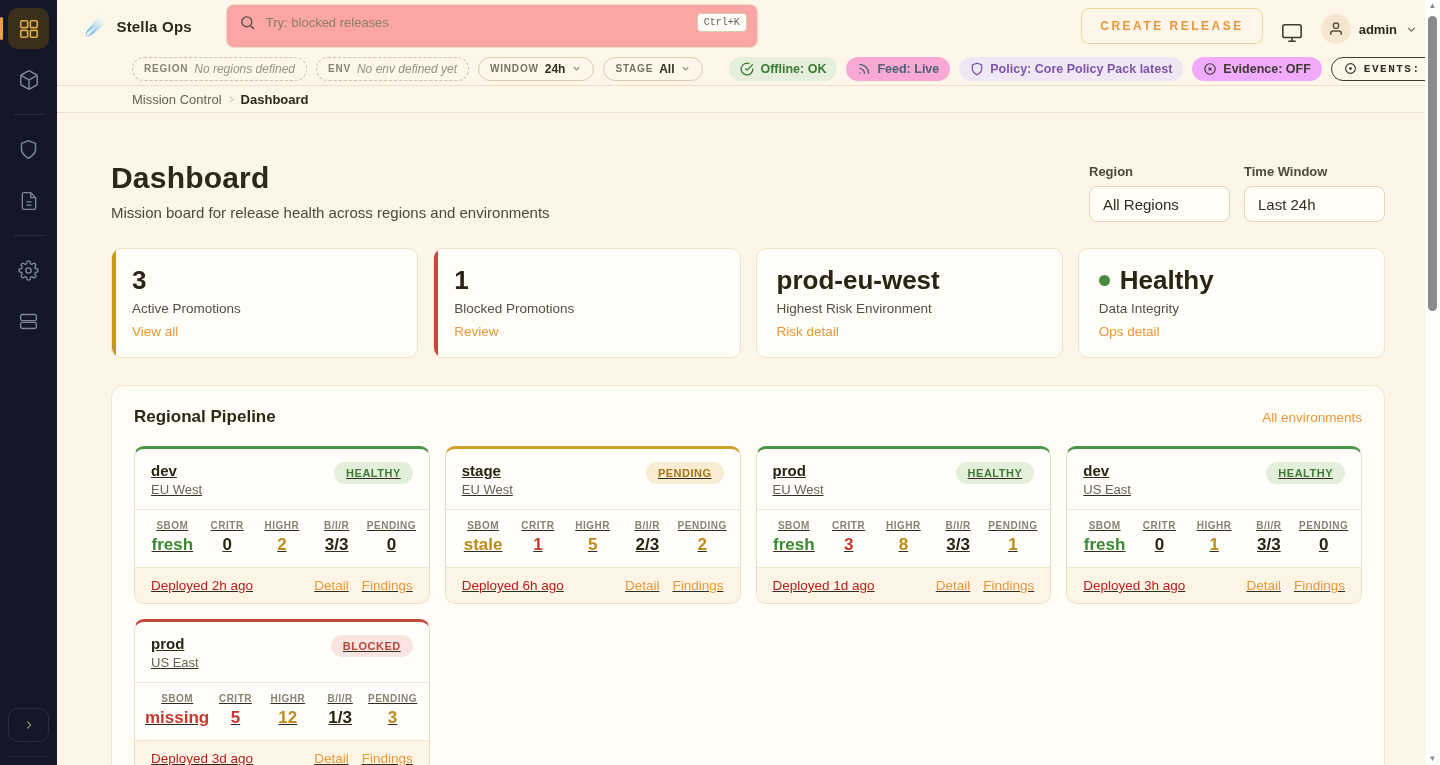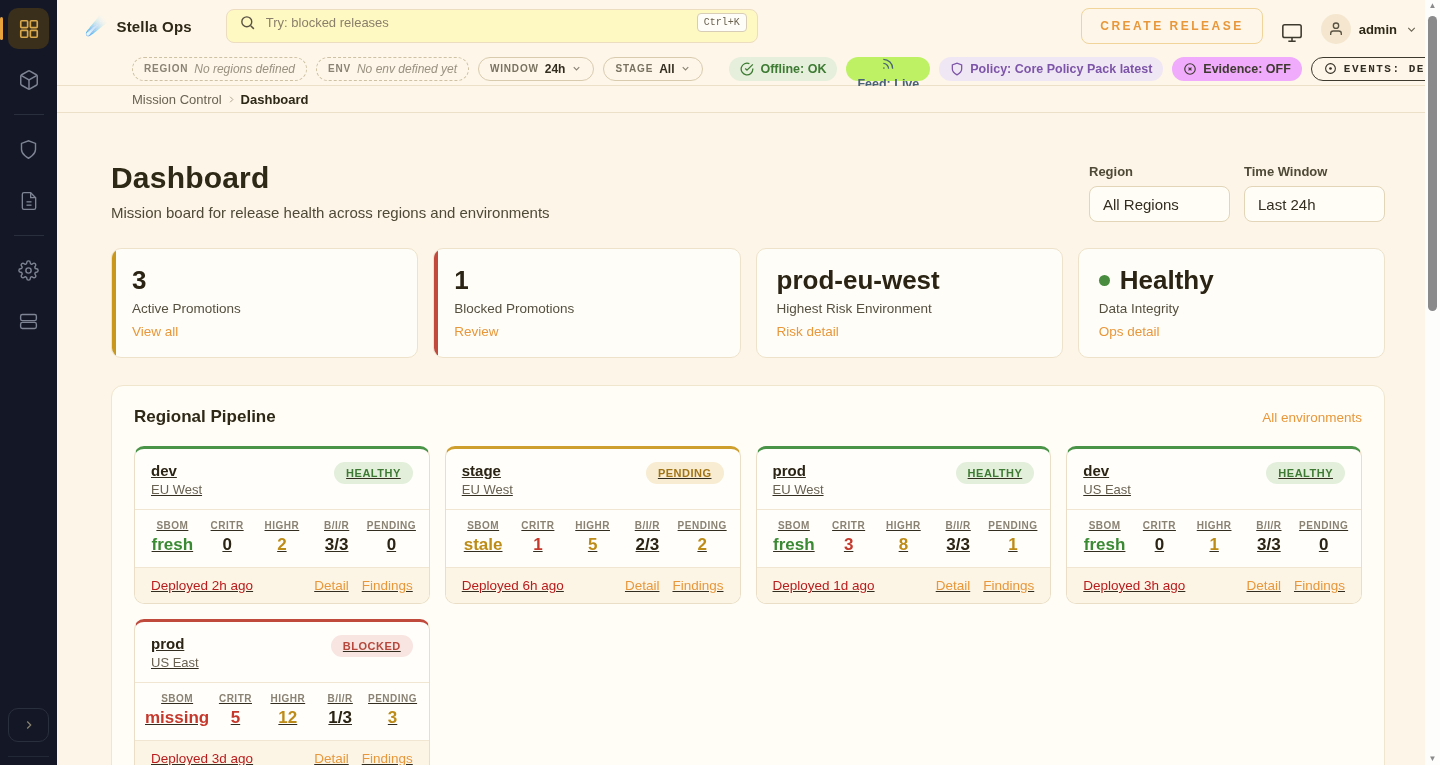"Try: blocked releases" .searchbar { background: #fef9c3 -> #fca5a5; height: 34px -> 44px }
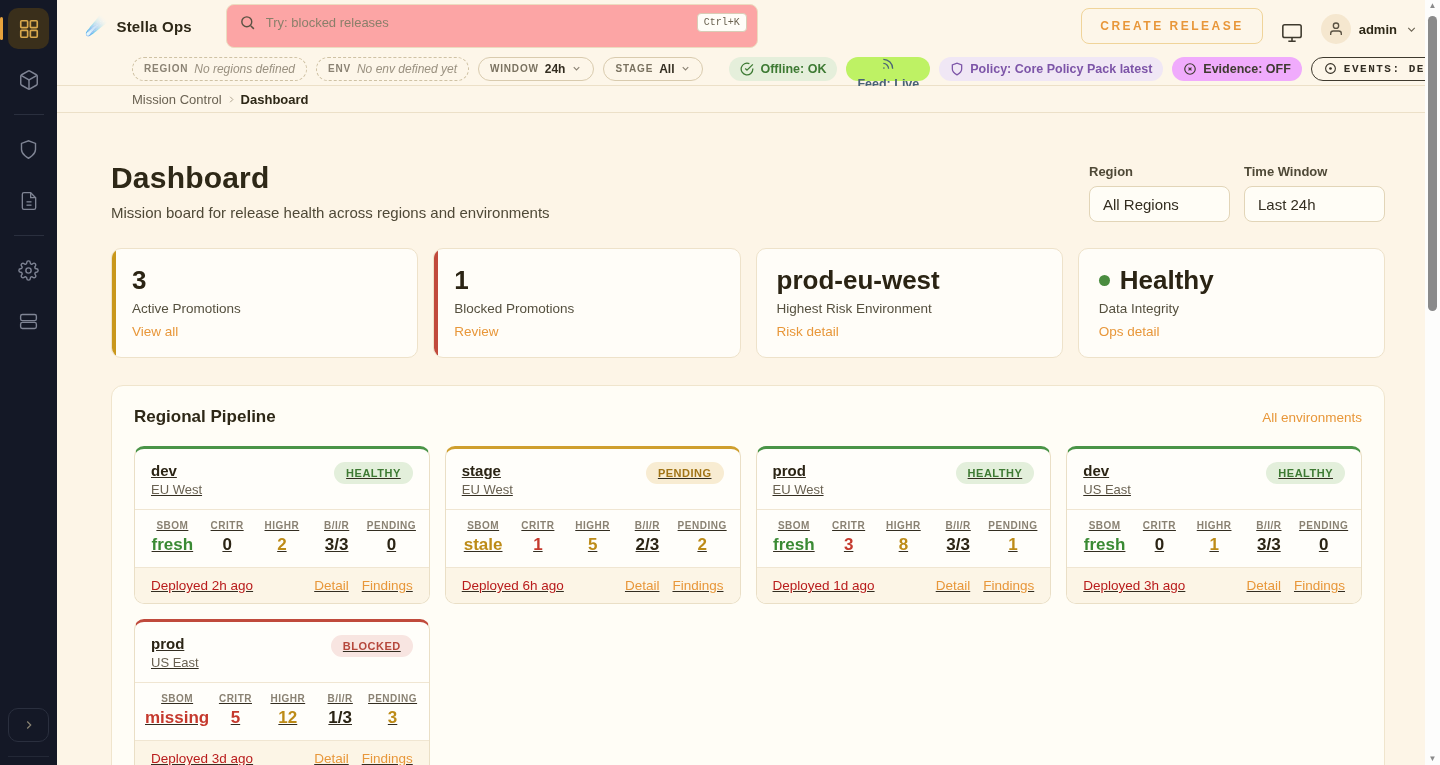"Feed: Live" div.pill { background: #bef264 -> #f9a8d4; flex-direction: column -> none }
